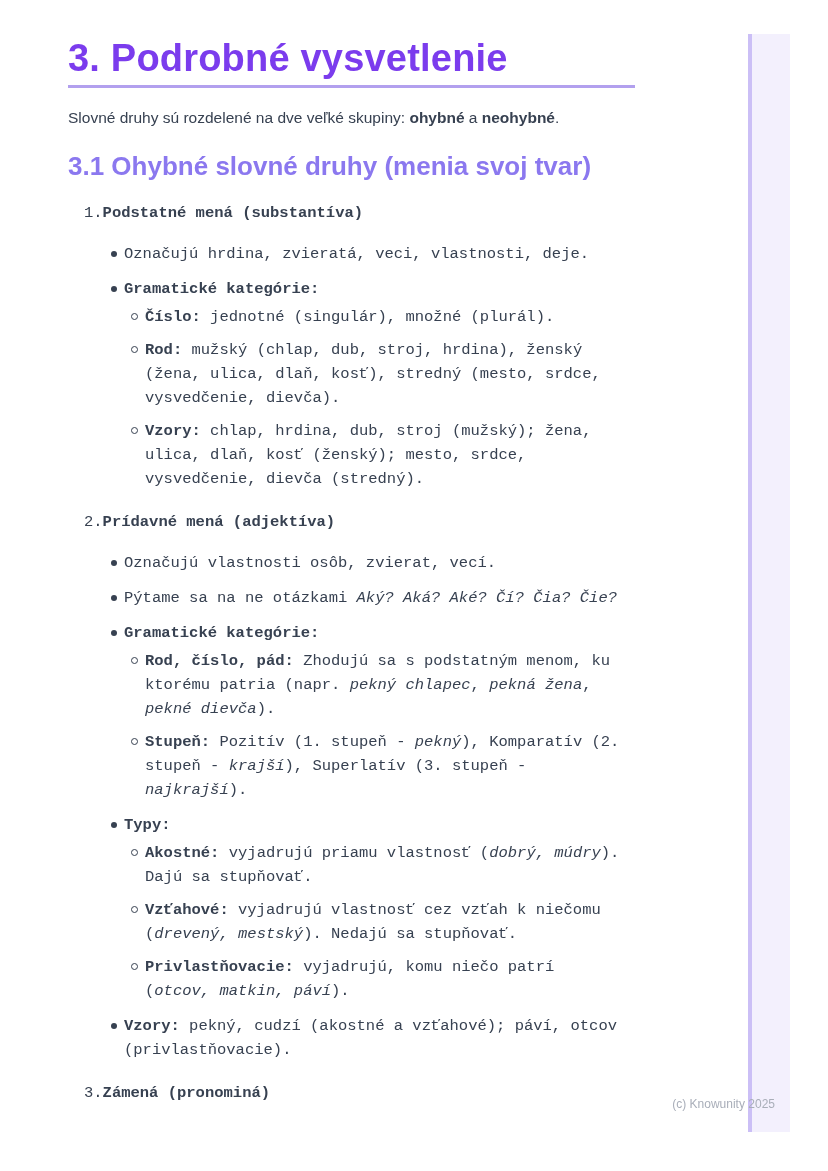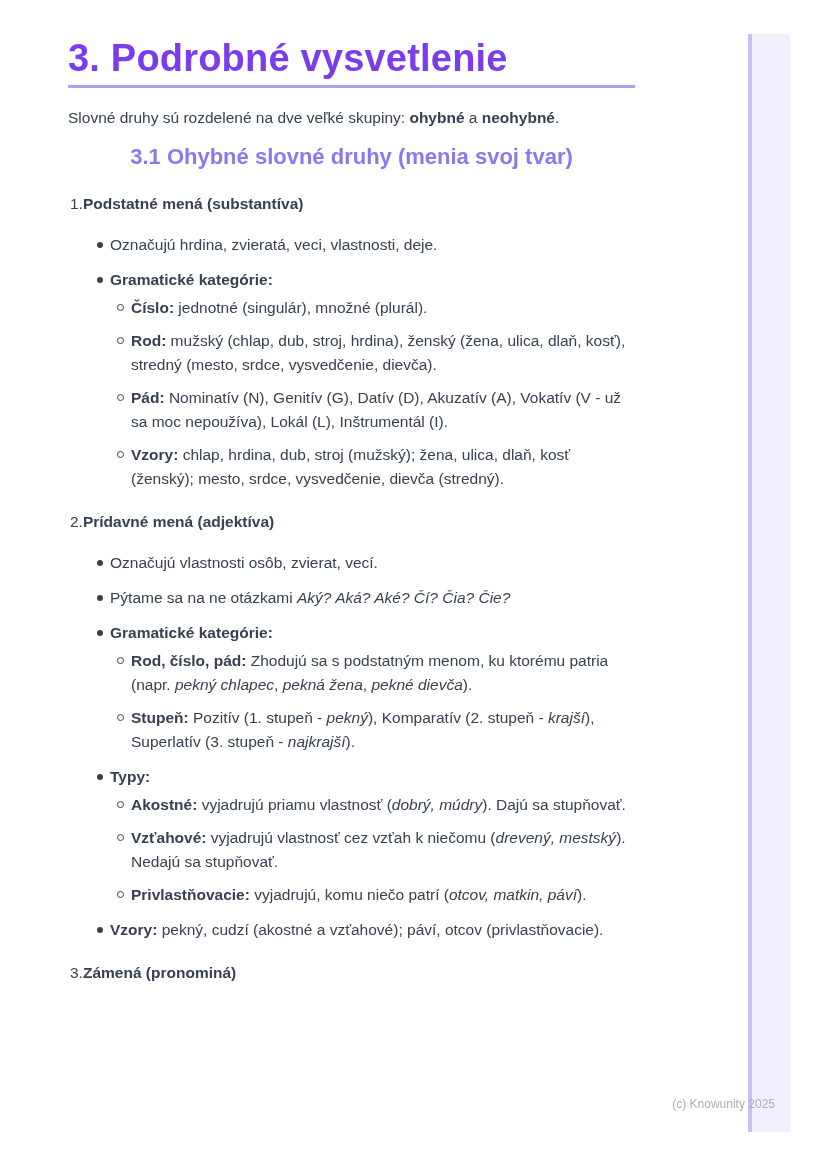"3.1 Ohybné slovné druhy (menia" h2.sub-heading { font-size: 22px -> 26px; margin: 14px 0 0 -> 23px 0 0; text-align: center -> none }
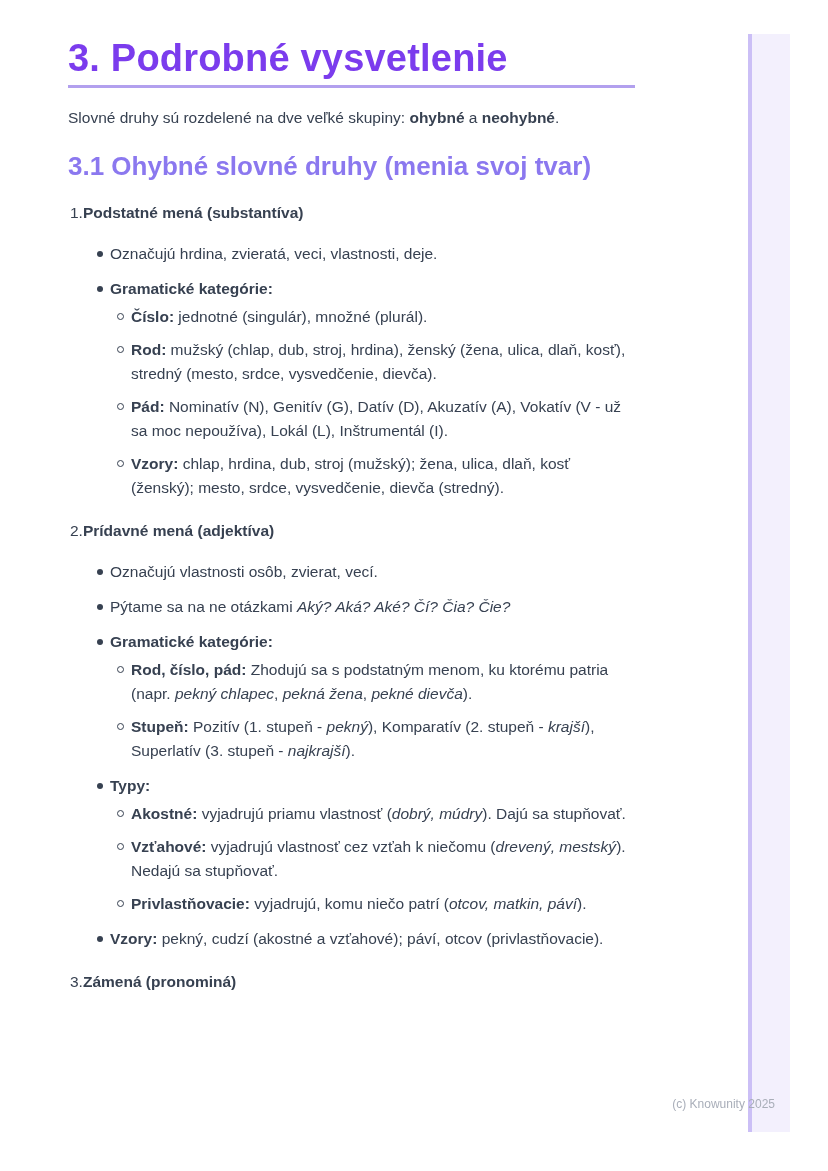"1. Podstatné mená (substantíva)" li.topic { font-family: none -> Liberation Mono, monospace; margin: 0 1px 19px -> 0 15px 19px }
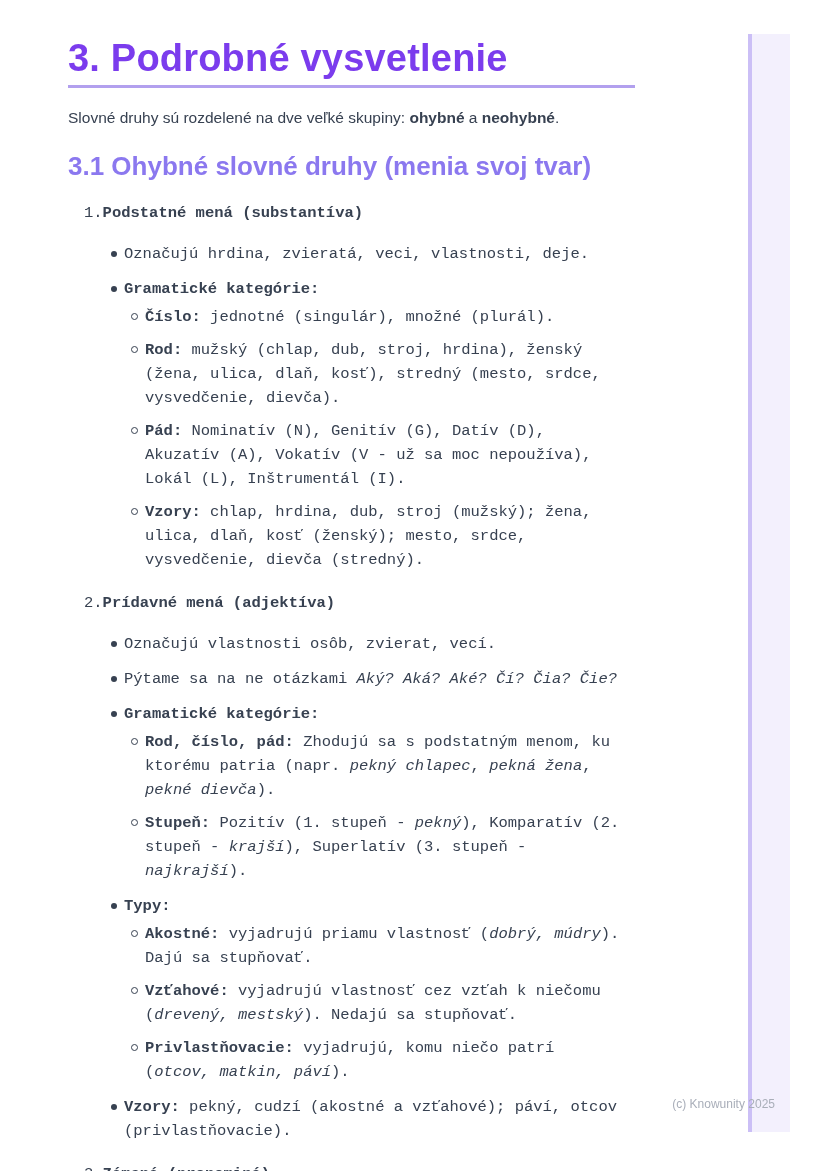"Pád: Nominatív (N), Genitív (G)," li { html: <li><span><span>Pád:</span><span> Nominatív (N), Genitív (G), Datív (D), Akuzatív (A), Vokatív (V - už sa moc nepoužíva), Lokál (L), Inštrumentál (I).</span></span></li> -> none }
